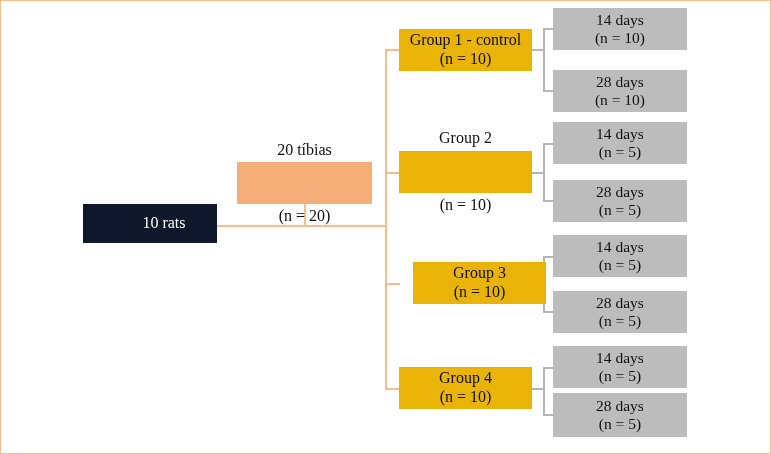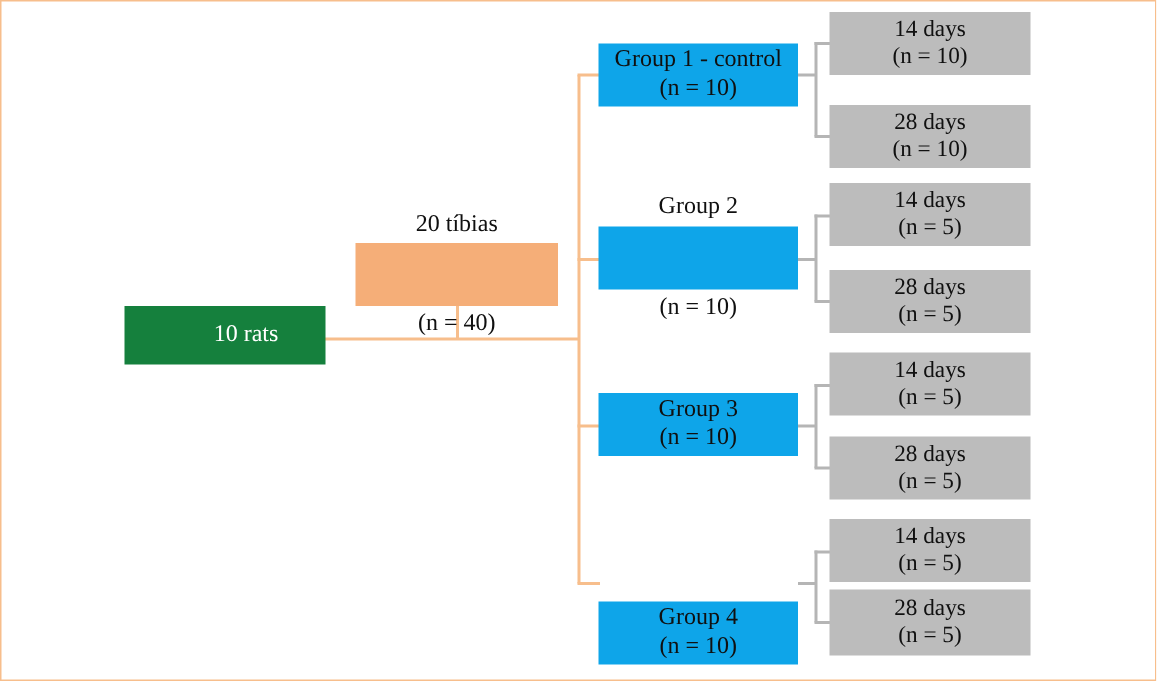"Group 1 - control" .node.group { background: #0ea5e9 -> #eab308 }
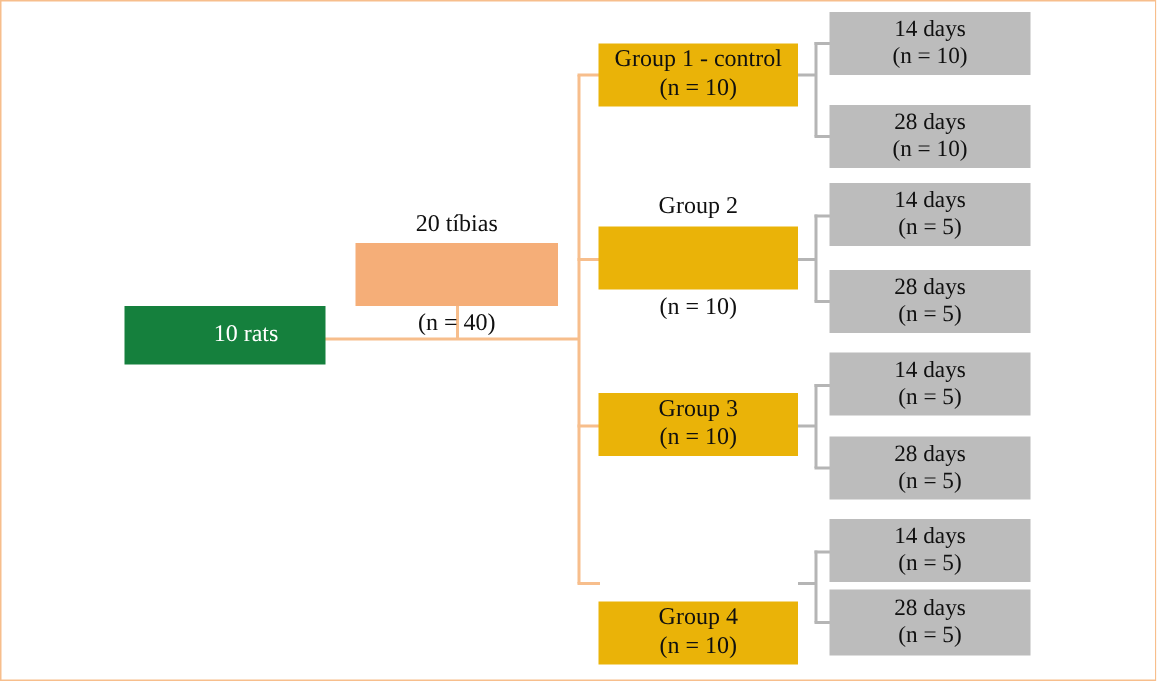"10 rats" .node.root { background: #15803d -> #0f172a }
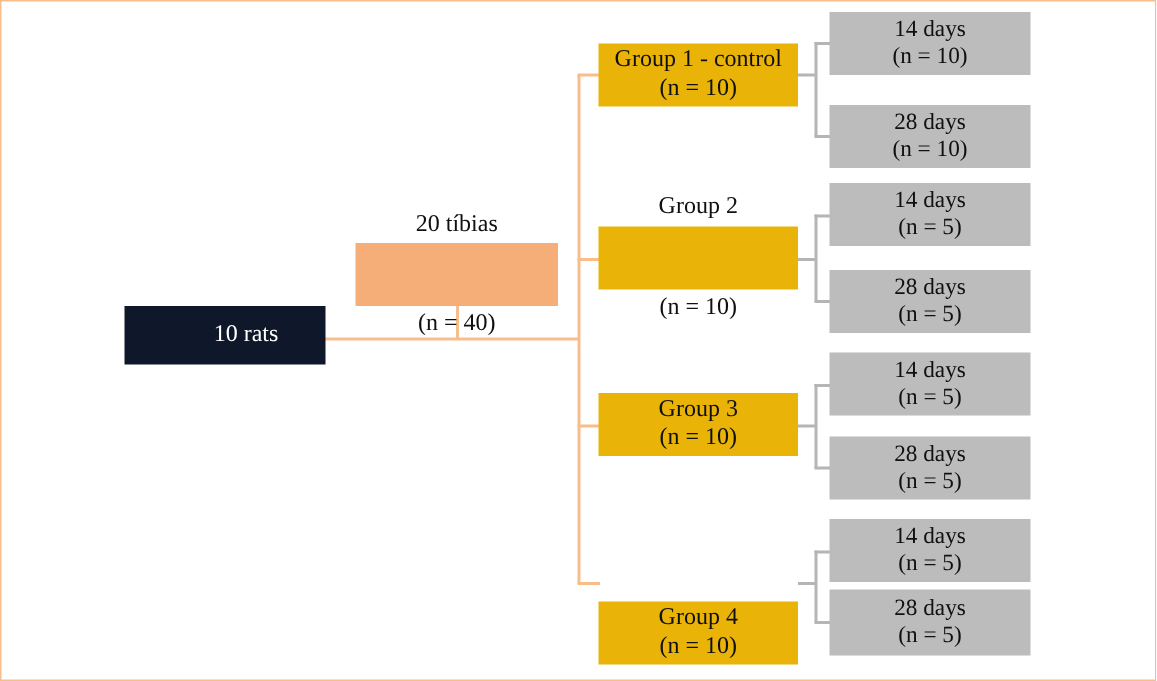"(n = 40)" span.l2 { text: 40 -> 20 }
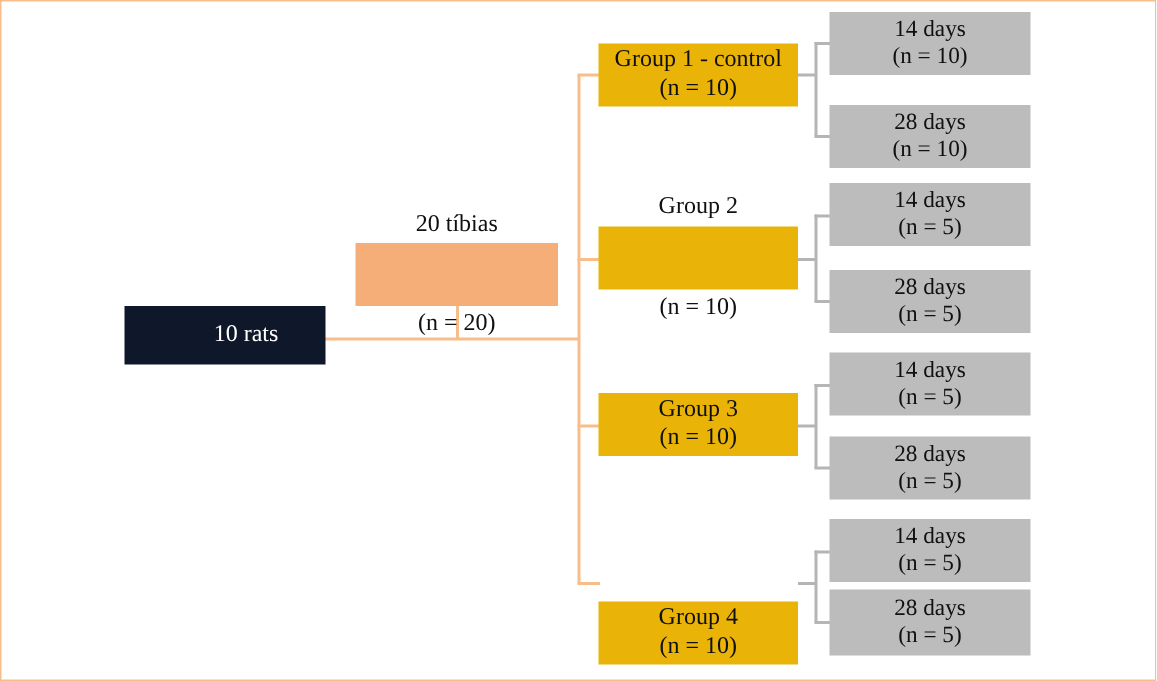"Group 3" div.node { left: 399px -> 413px }
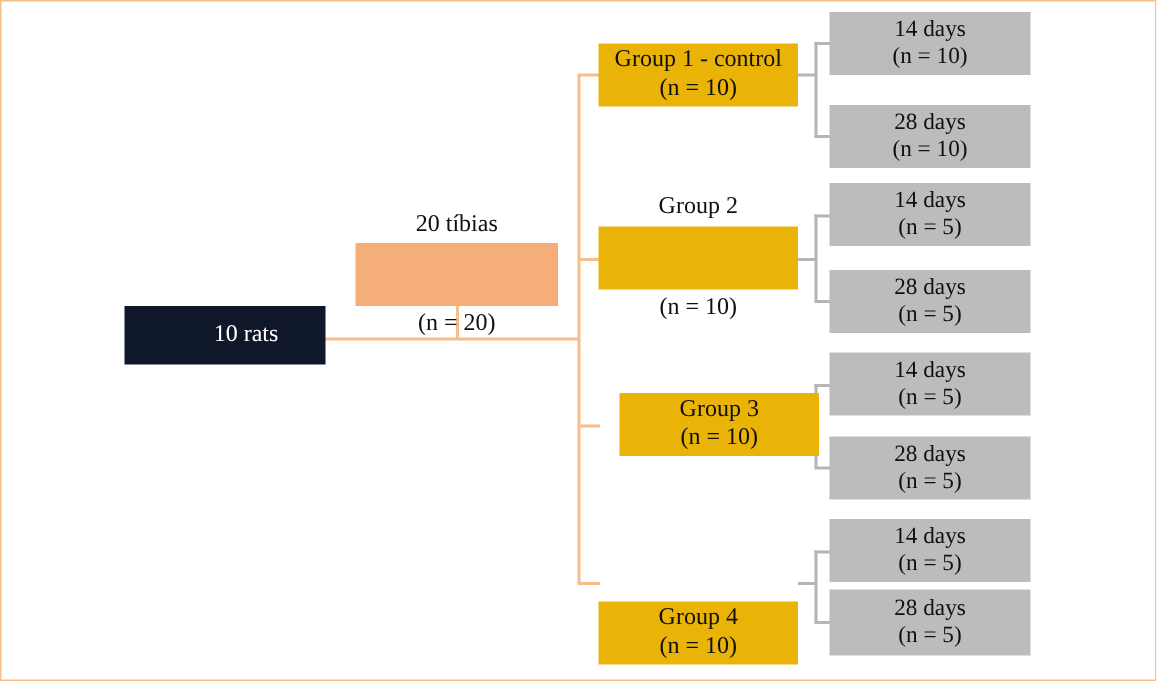"Group 4" div.node { margin-top: 34px -> none }
